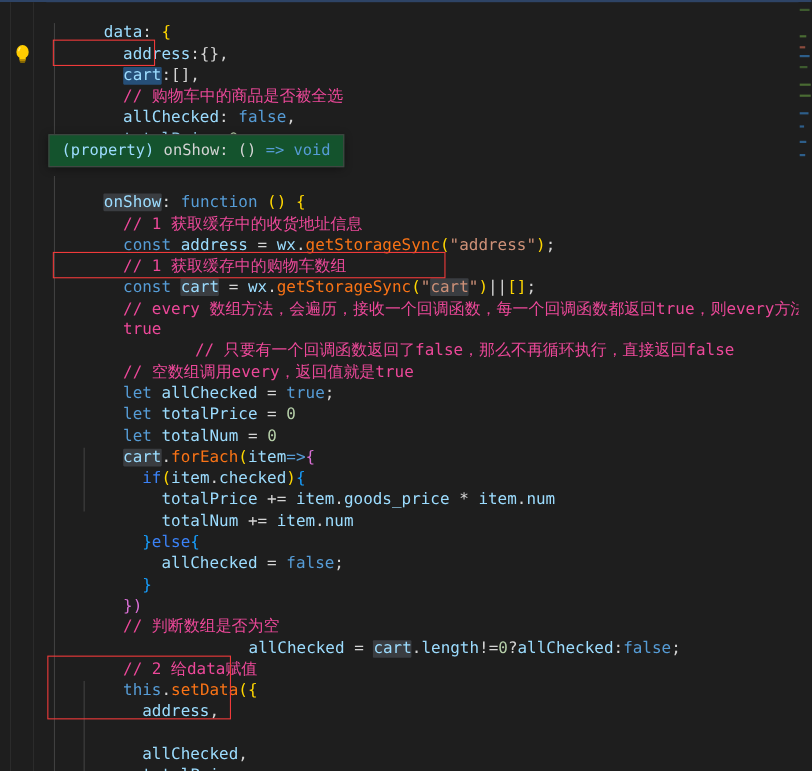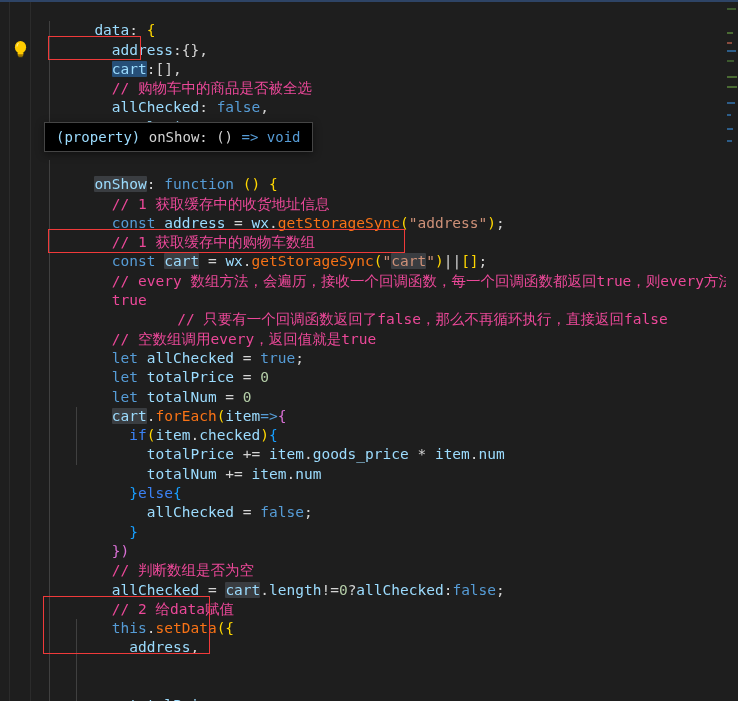"(property)" #tooltip { background: #000000 -> #14532d }
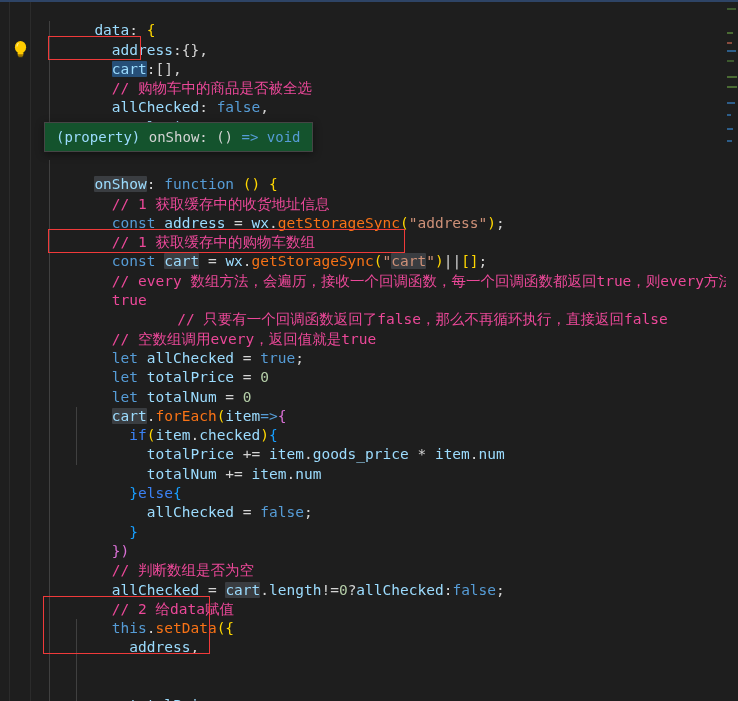"allChecked =" div.code-line { text-align: none -> center }
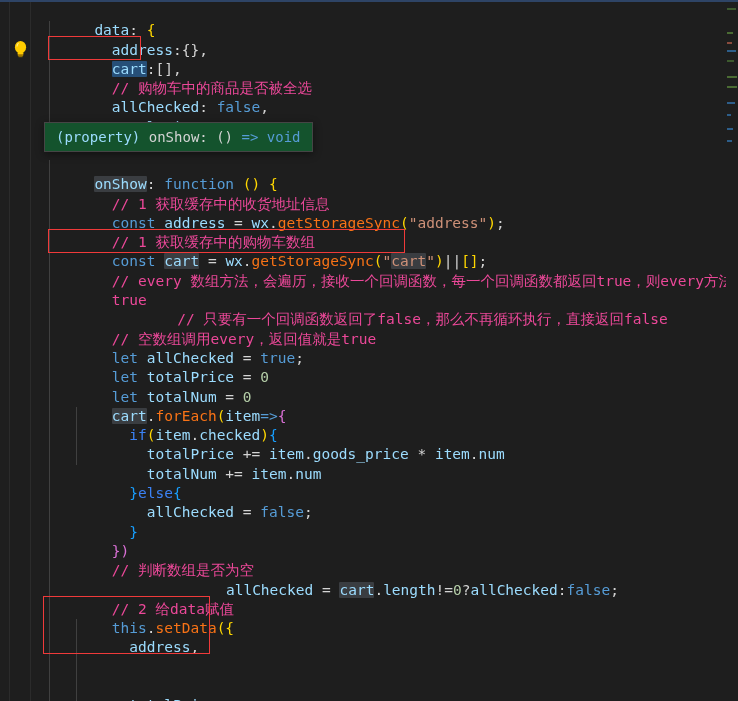"allChecked," div.code-line { html: none -> <div> <span> </span><span>allChecked</span><span>,</span> </div> }
